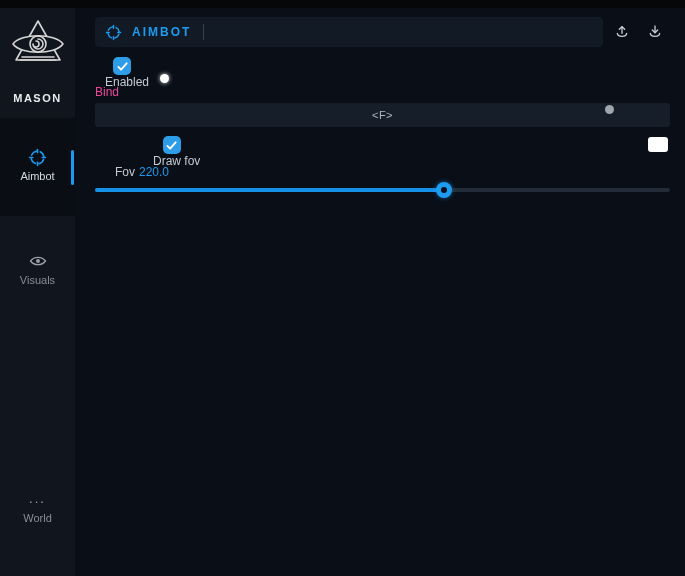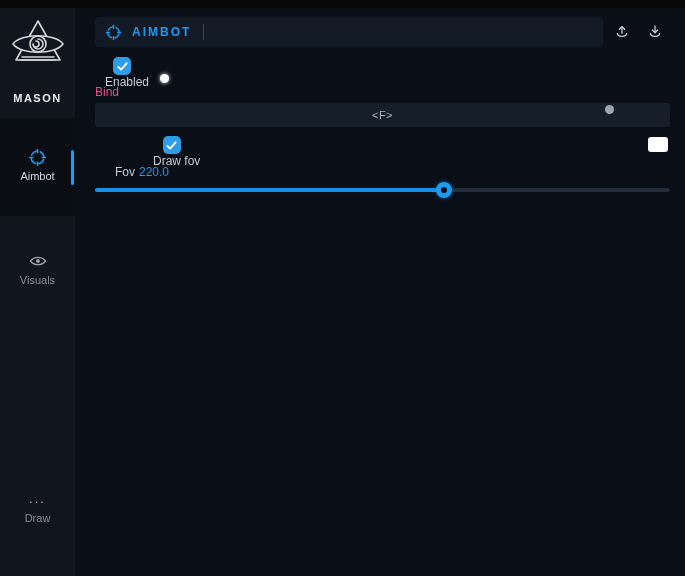"Draw" span.nav-label { text: Draw -> World }
